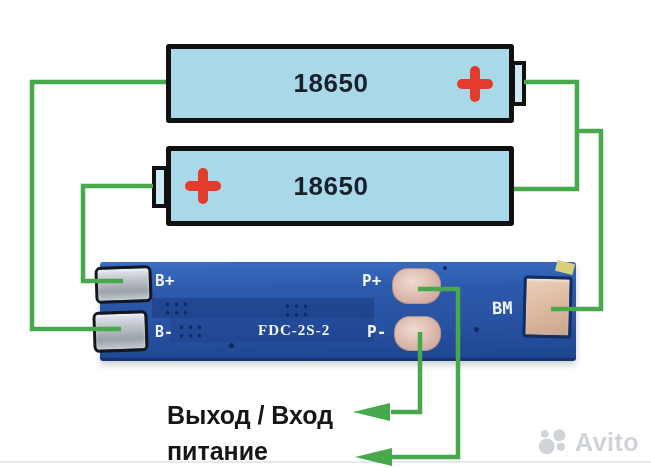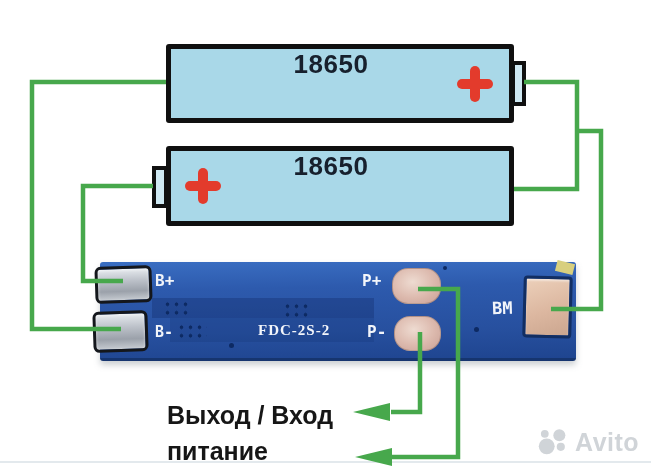"18650" .battery { align-items: none -> center }
